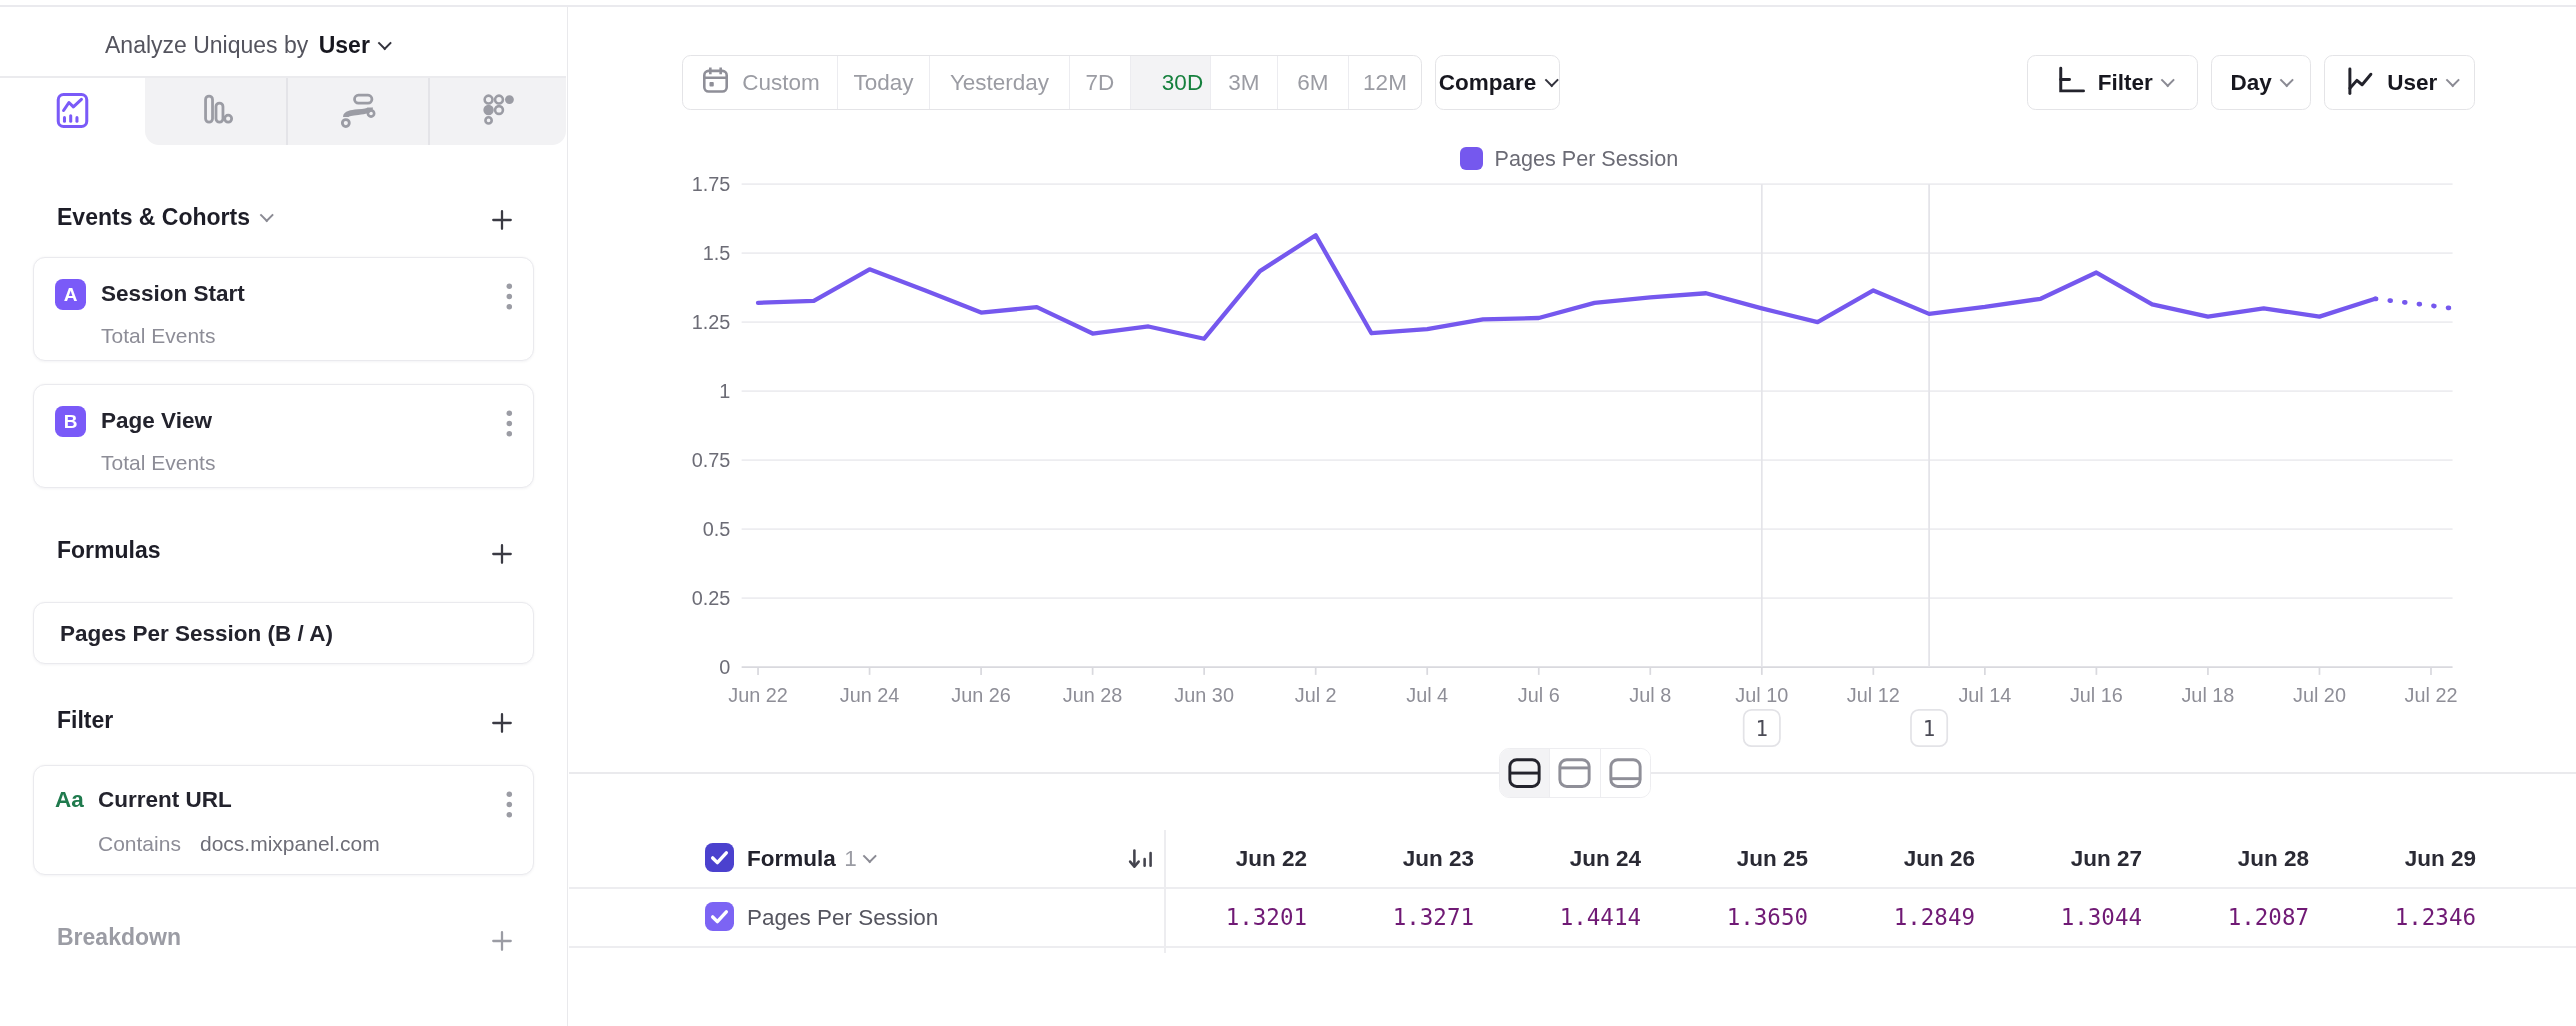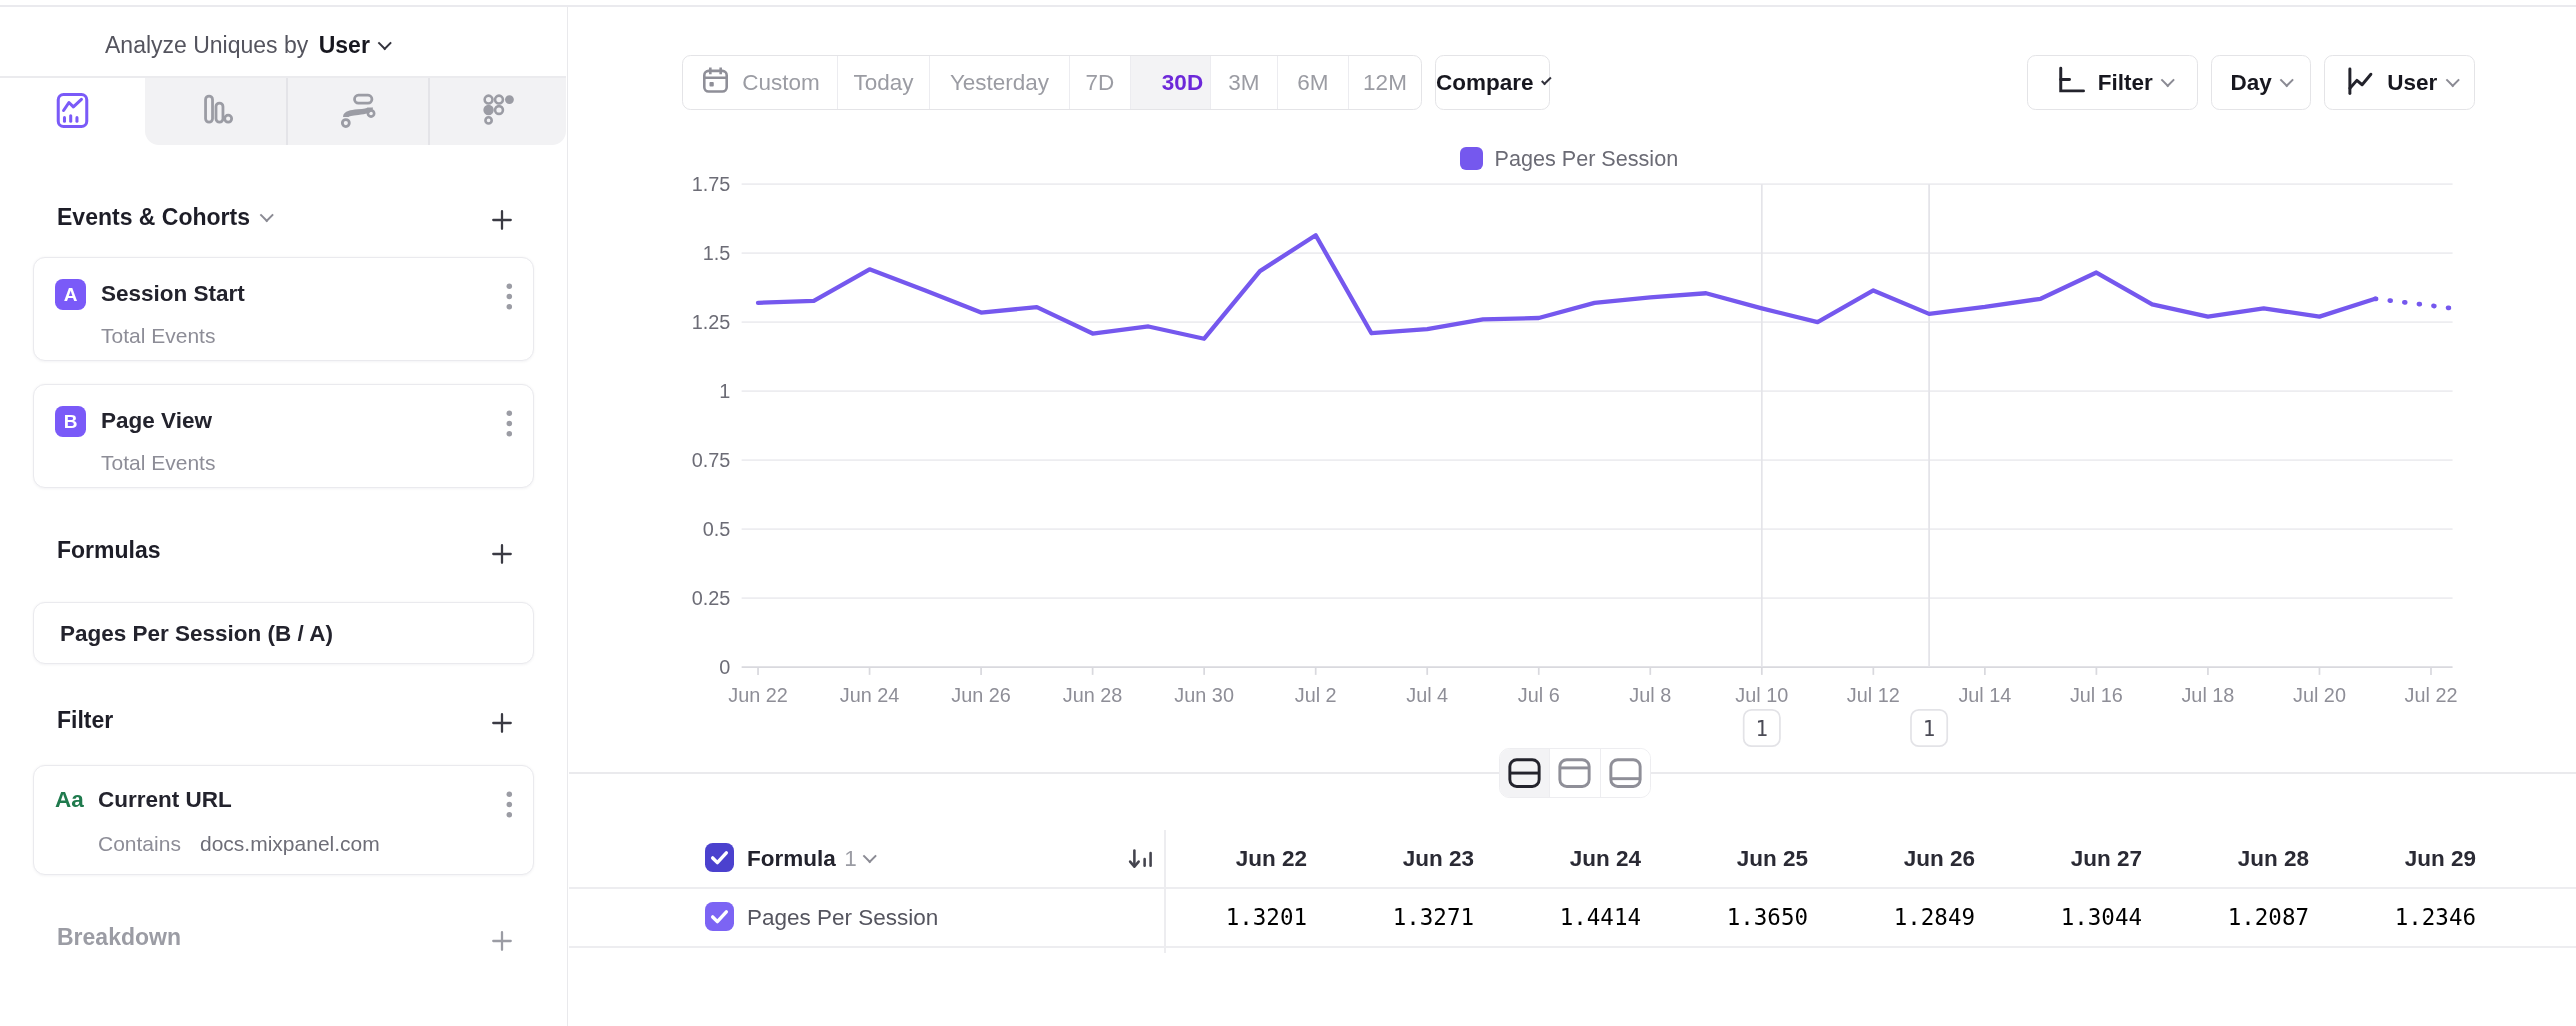"30D" .seg .cell.sel { color: #6d28d9 -> #15803d; font-weight: 700 -> 400 }
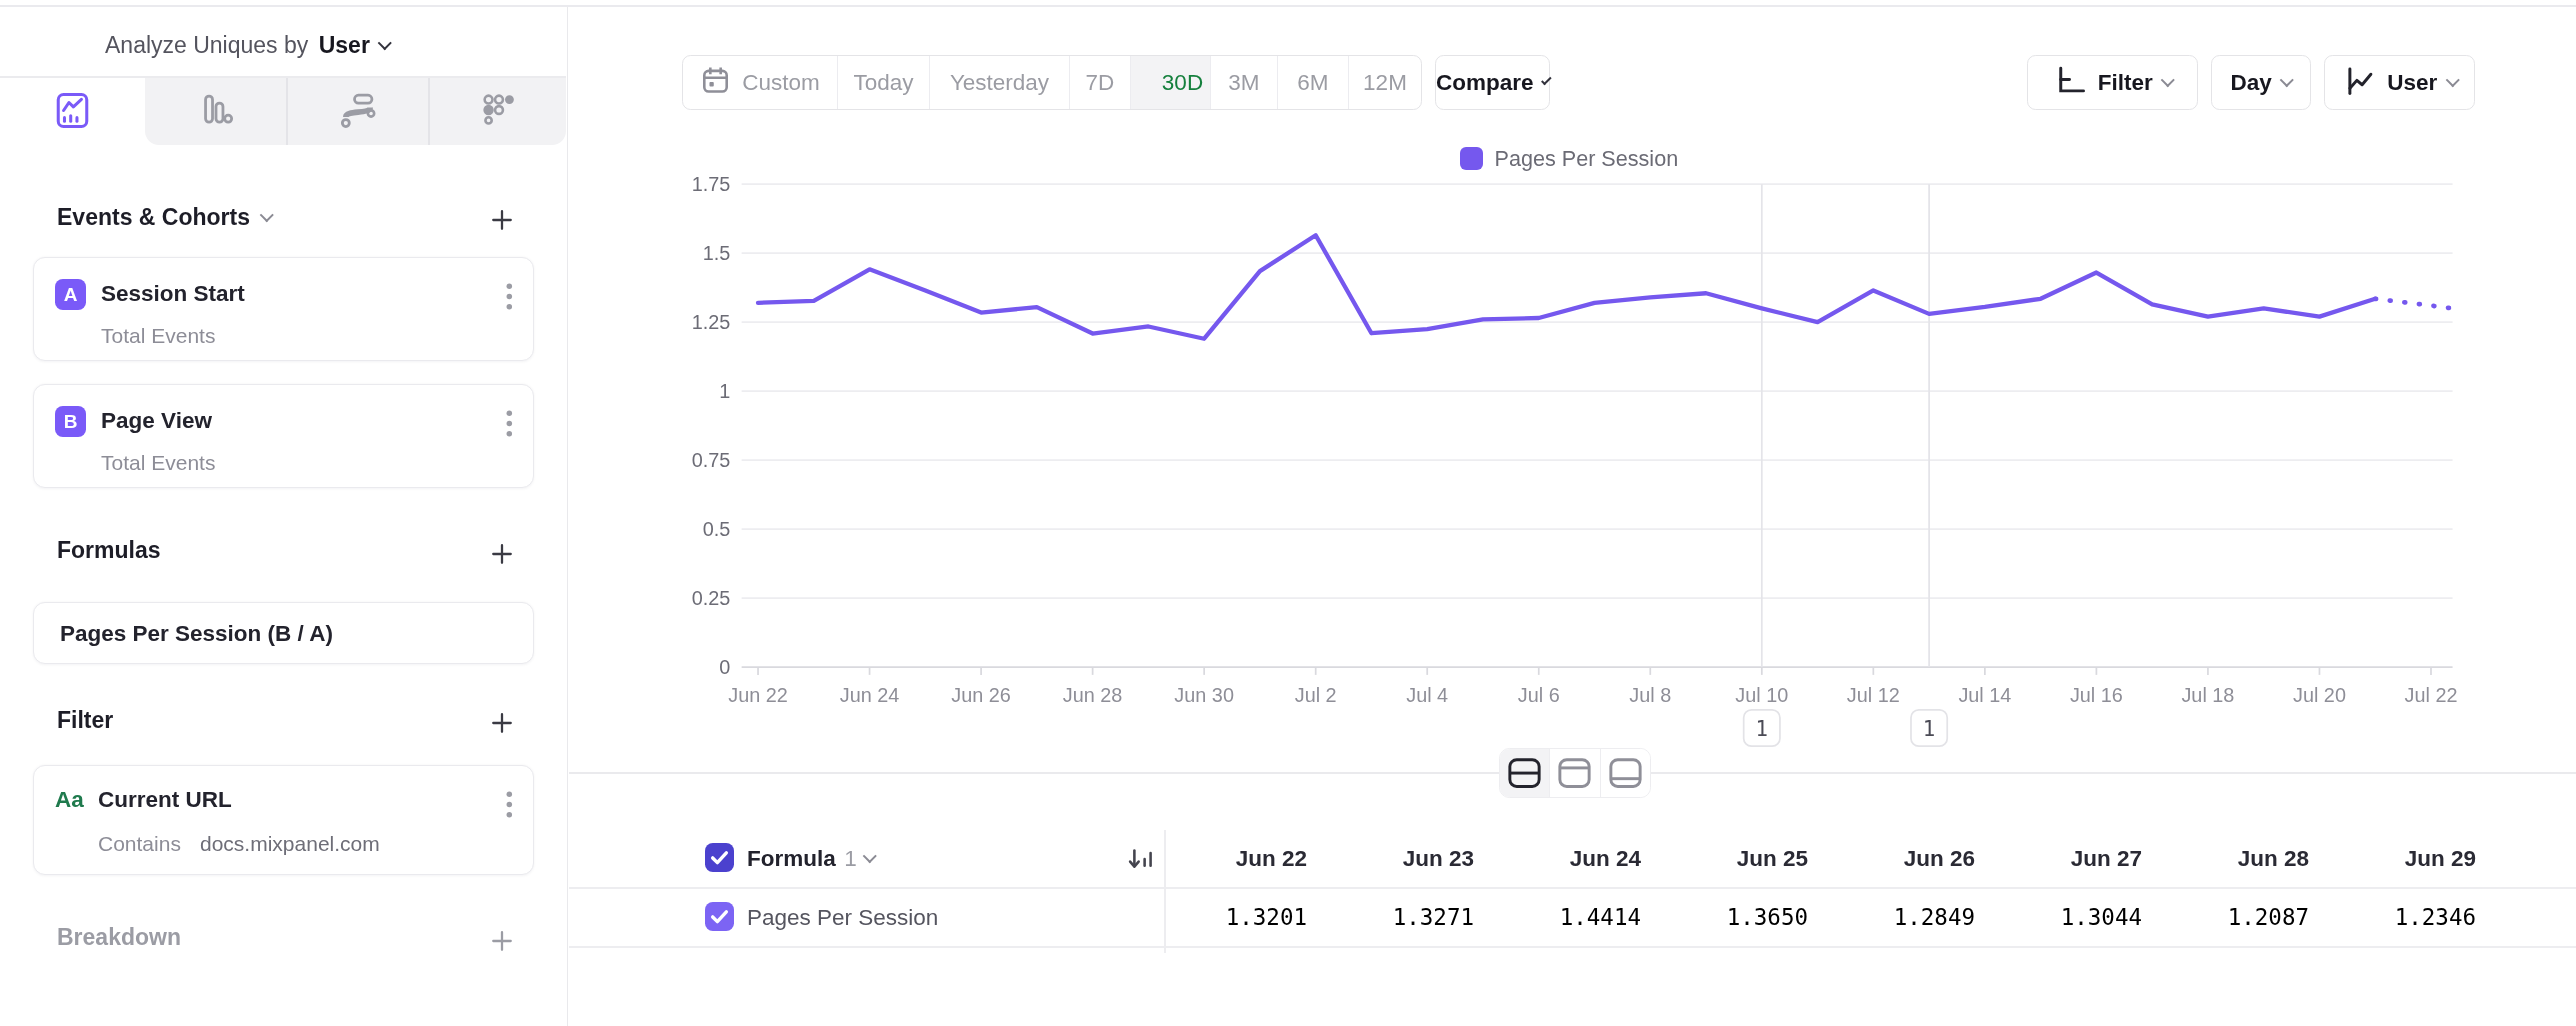"Compare" div.btn { width: 115px -> 125px }
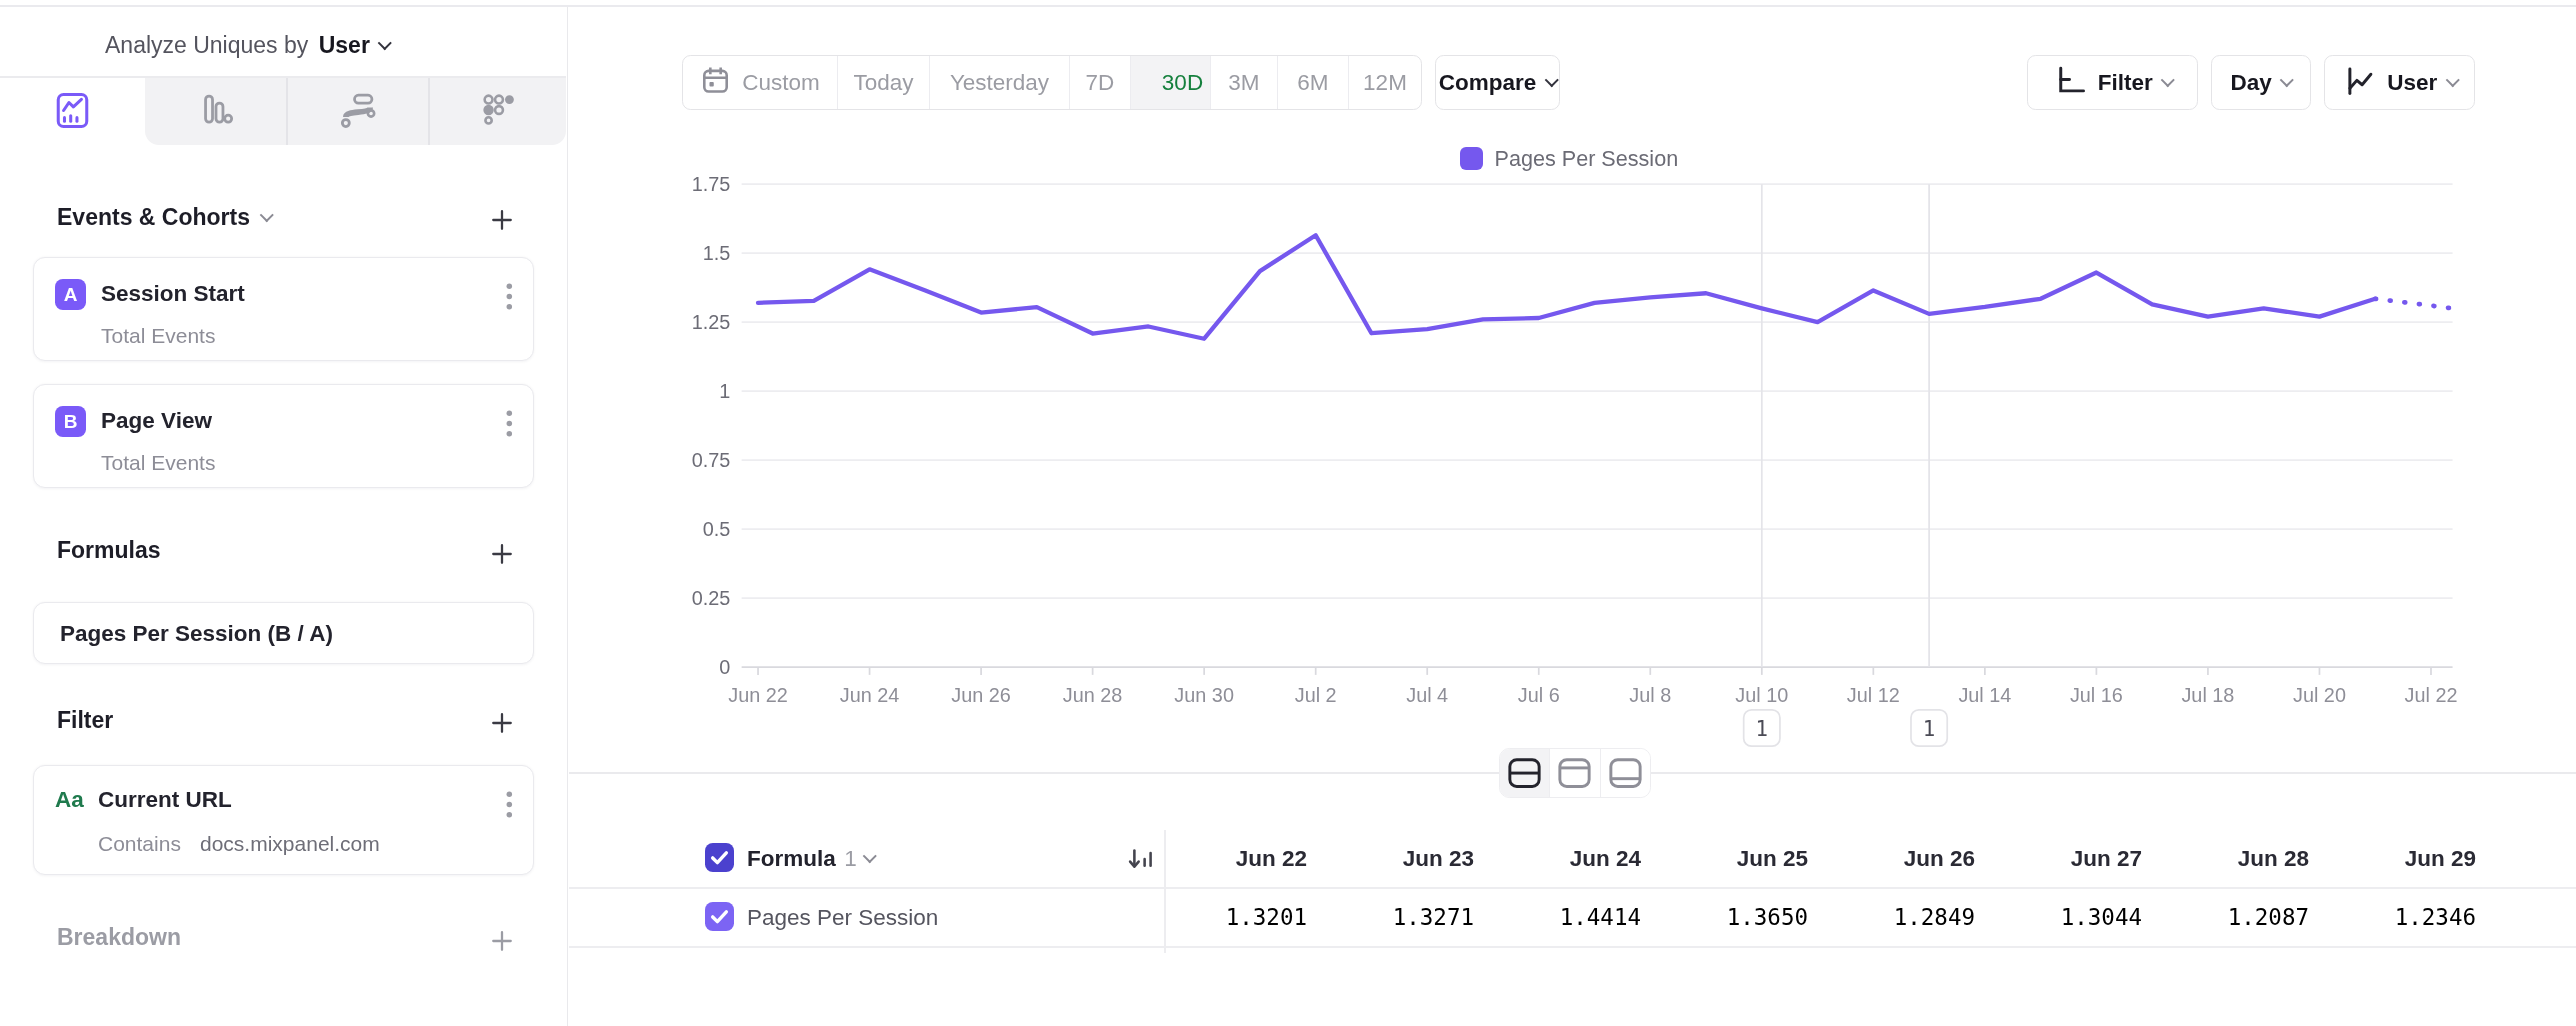"1.3201" .cols.dat .tcol { color: #000000 -> #701a75 }
